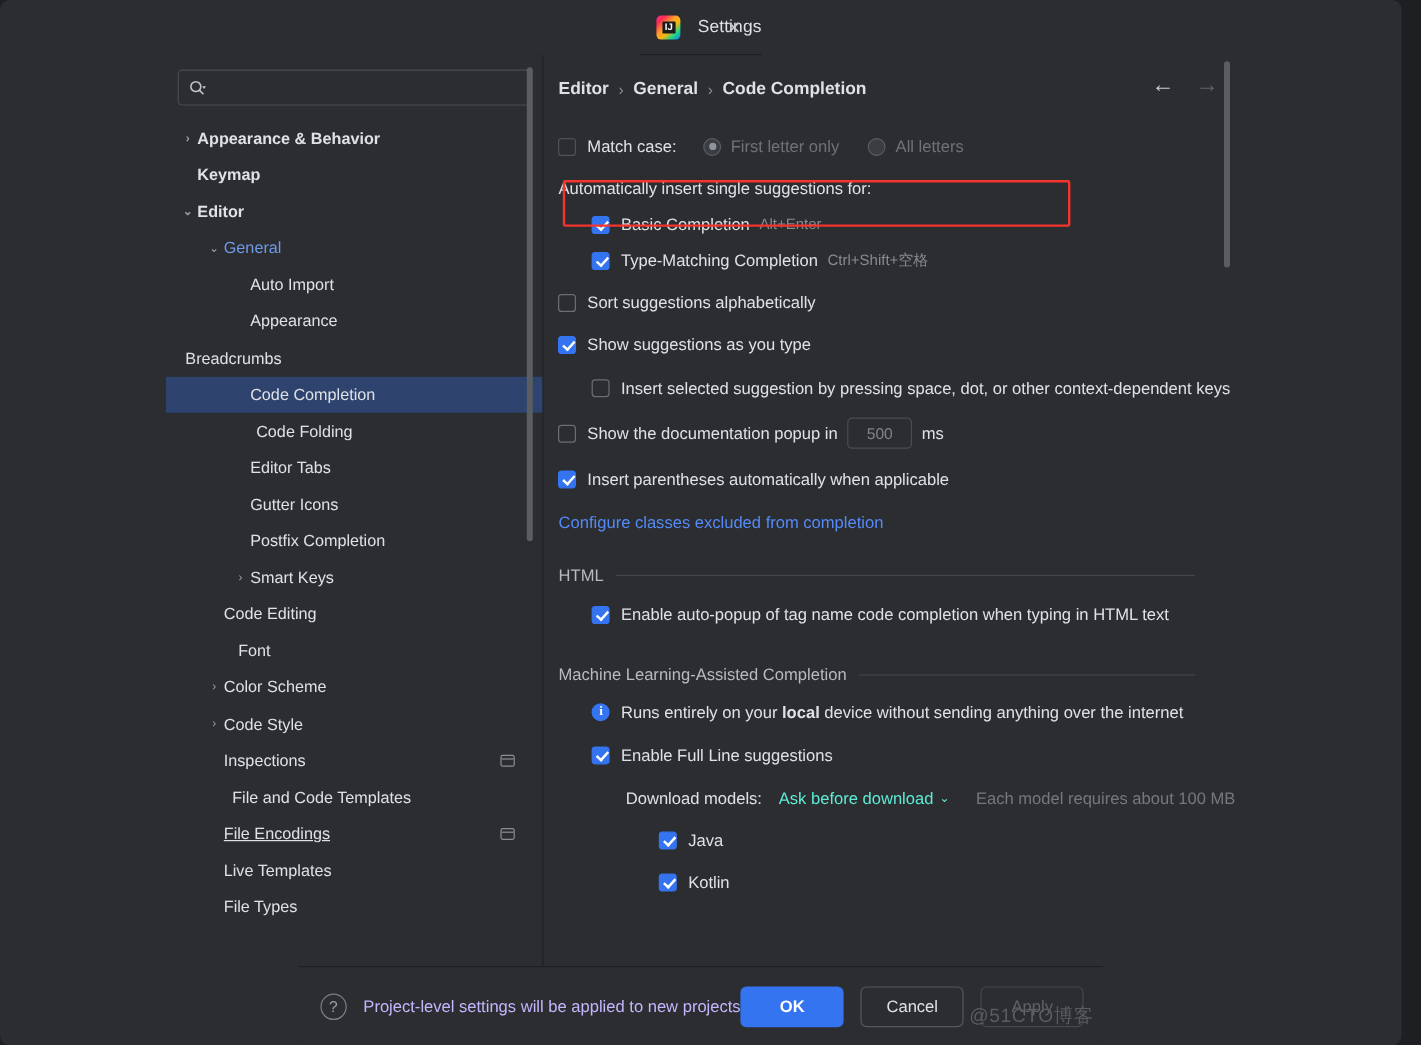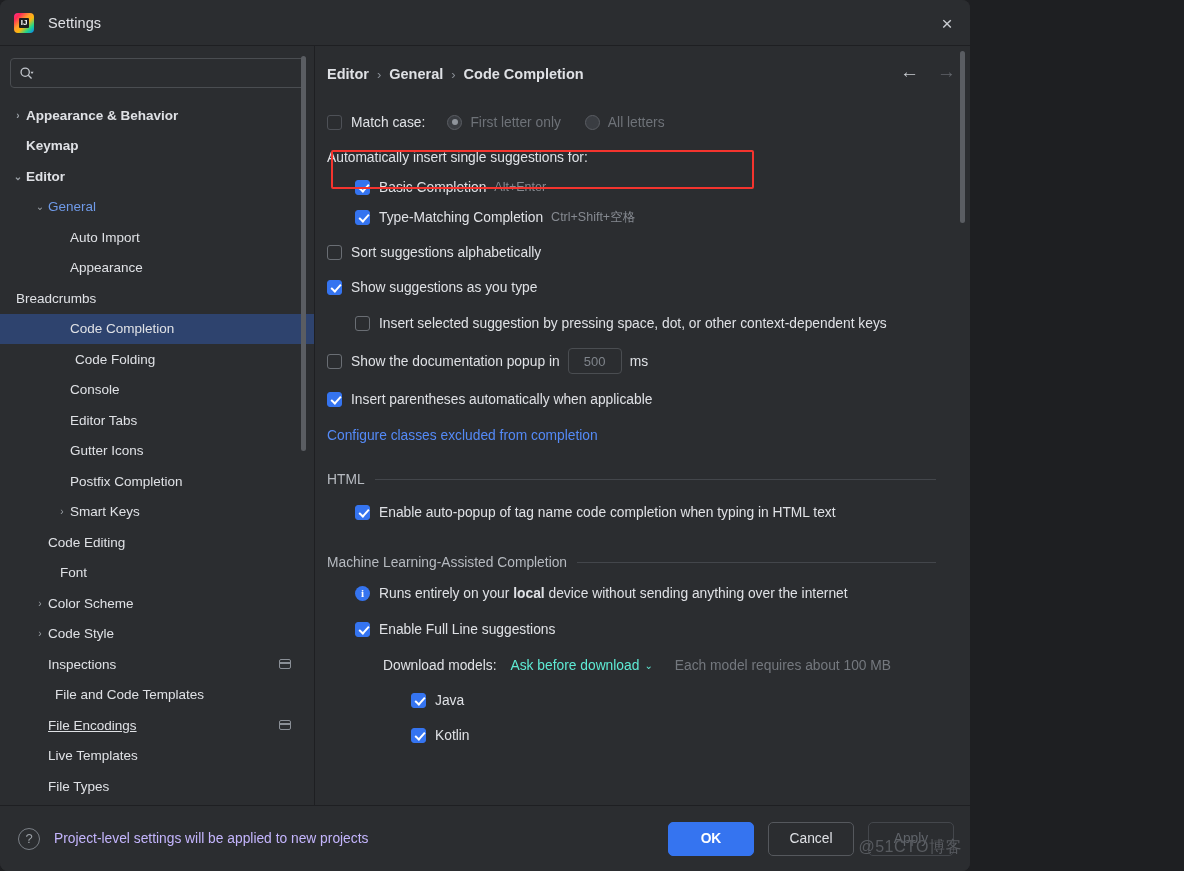"IJ" .window { align-items: none -> center; width: 970px -> 1168px }
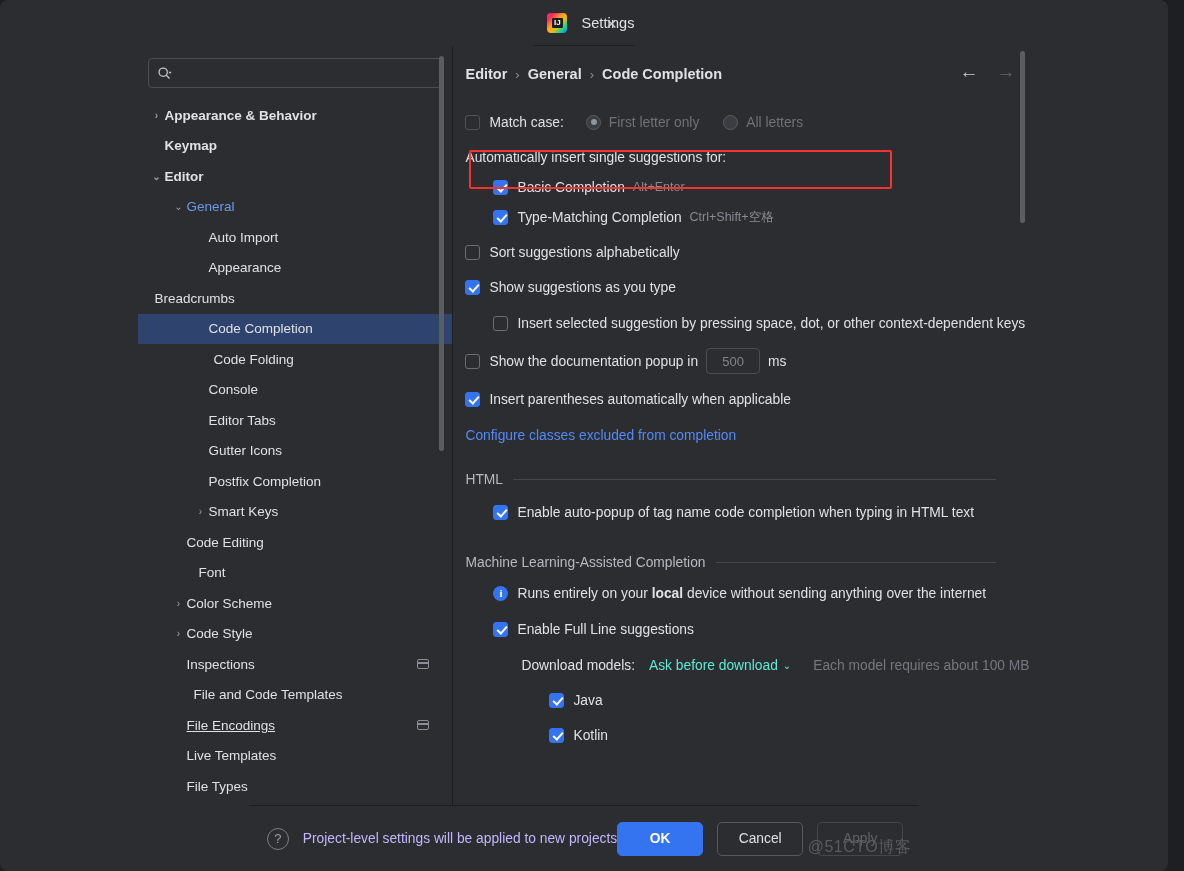"Console" div.tree-row { html: <div> <span>›</span> <span>Console</span> </div> -> none }
